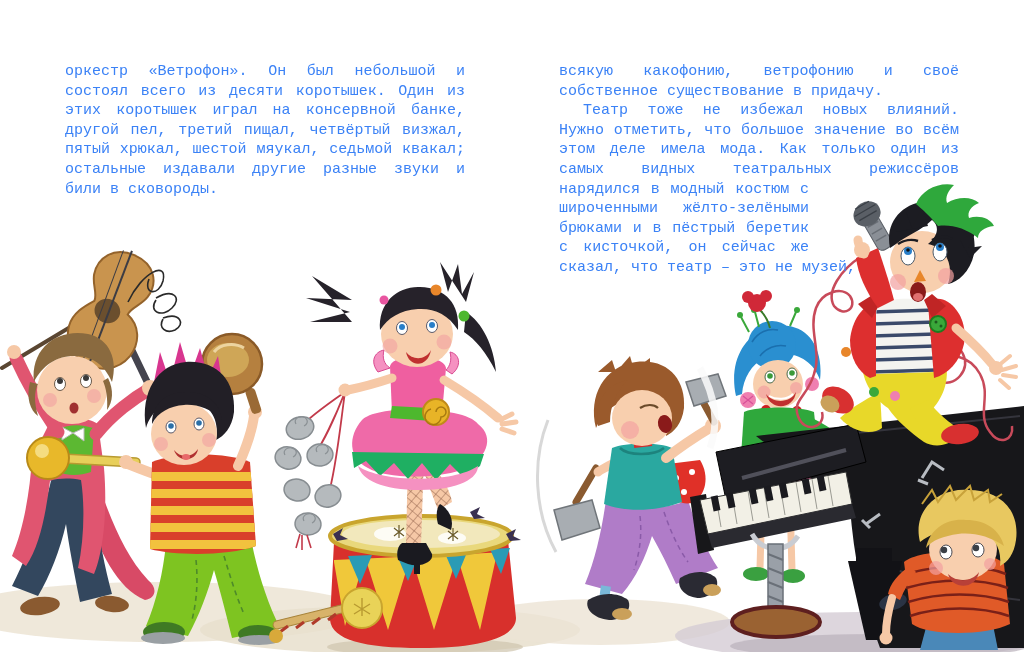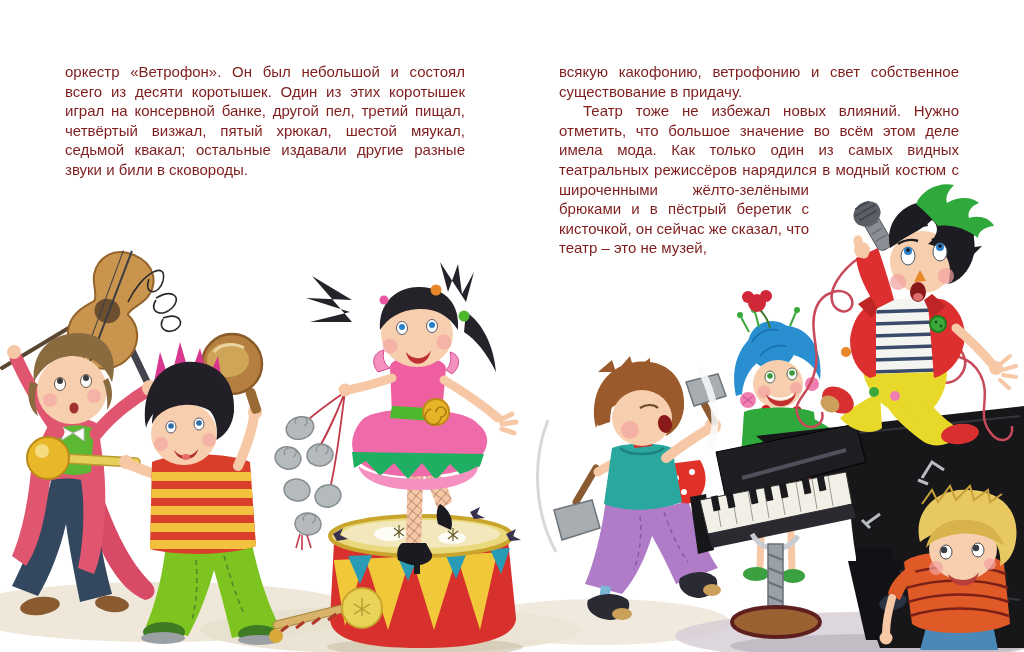"оркестр «Ветрофон». Он был небольшой" .textcol { color: #7f1d1d -> #3b82f6; font-family: none -> Liberation Mono, monospace }
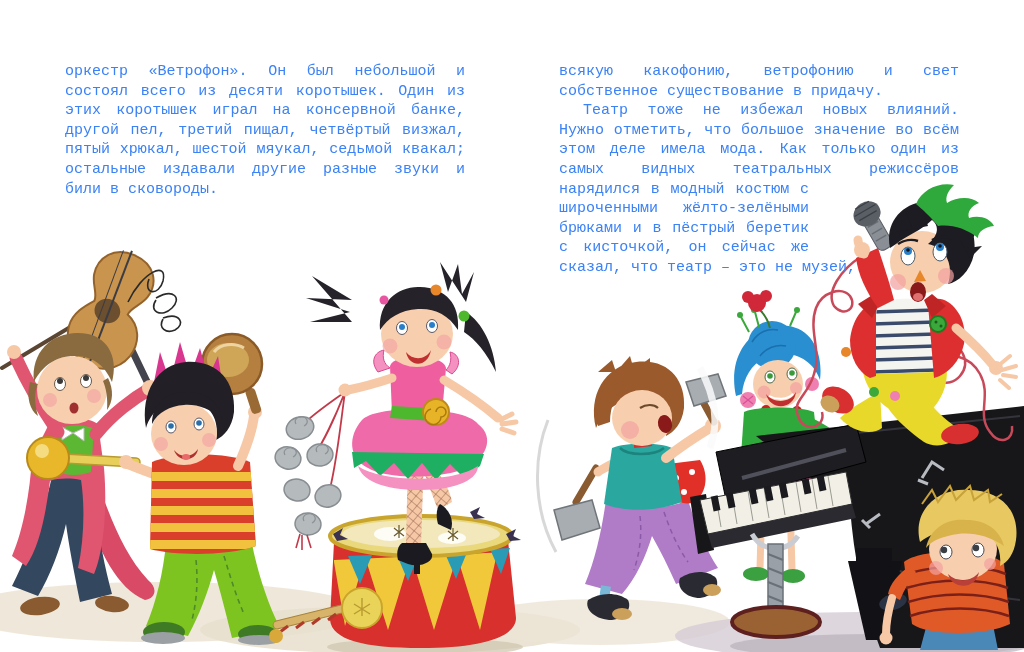"всякую какофонию, ветрофонию и свет" p { text: свет -> своё }
